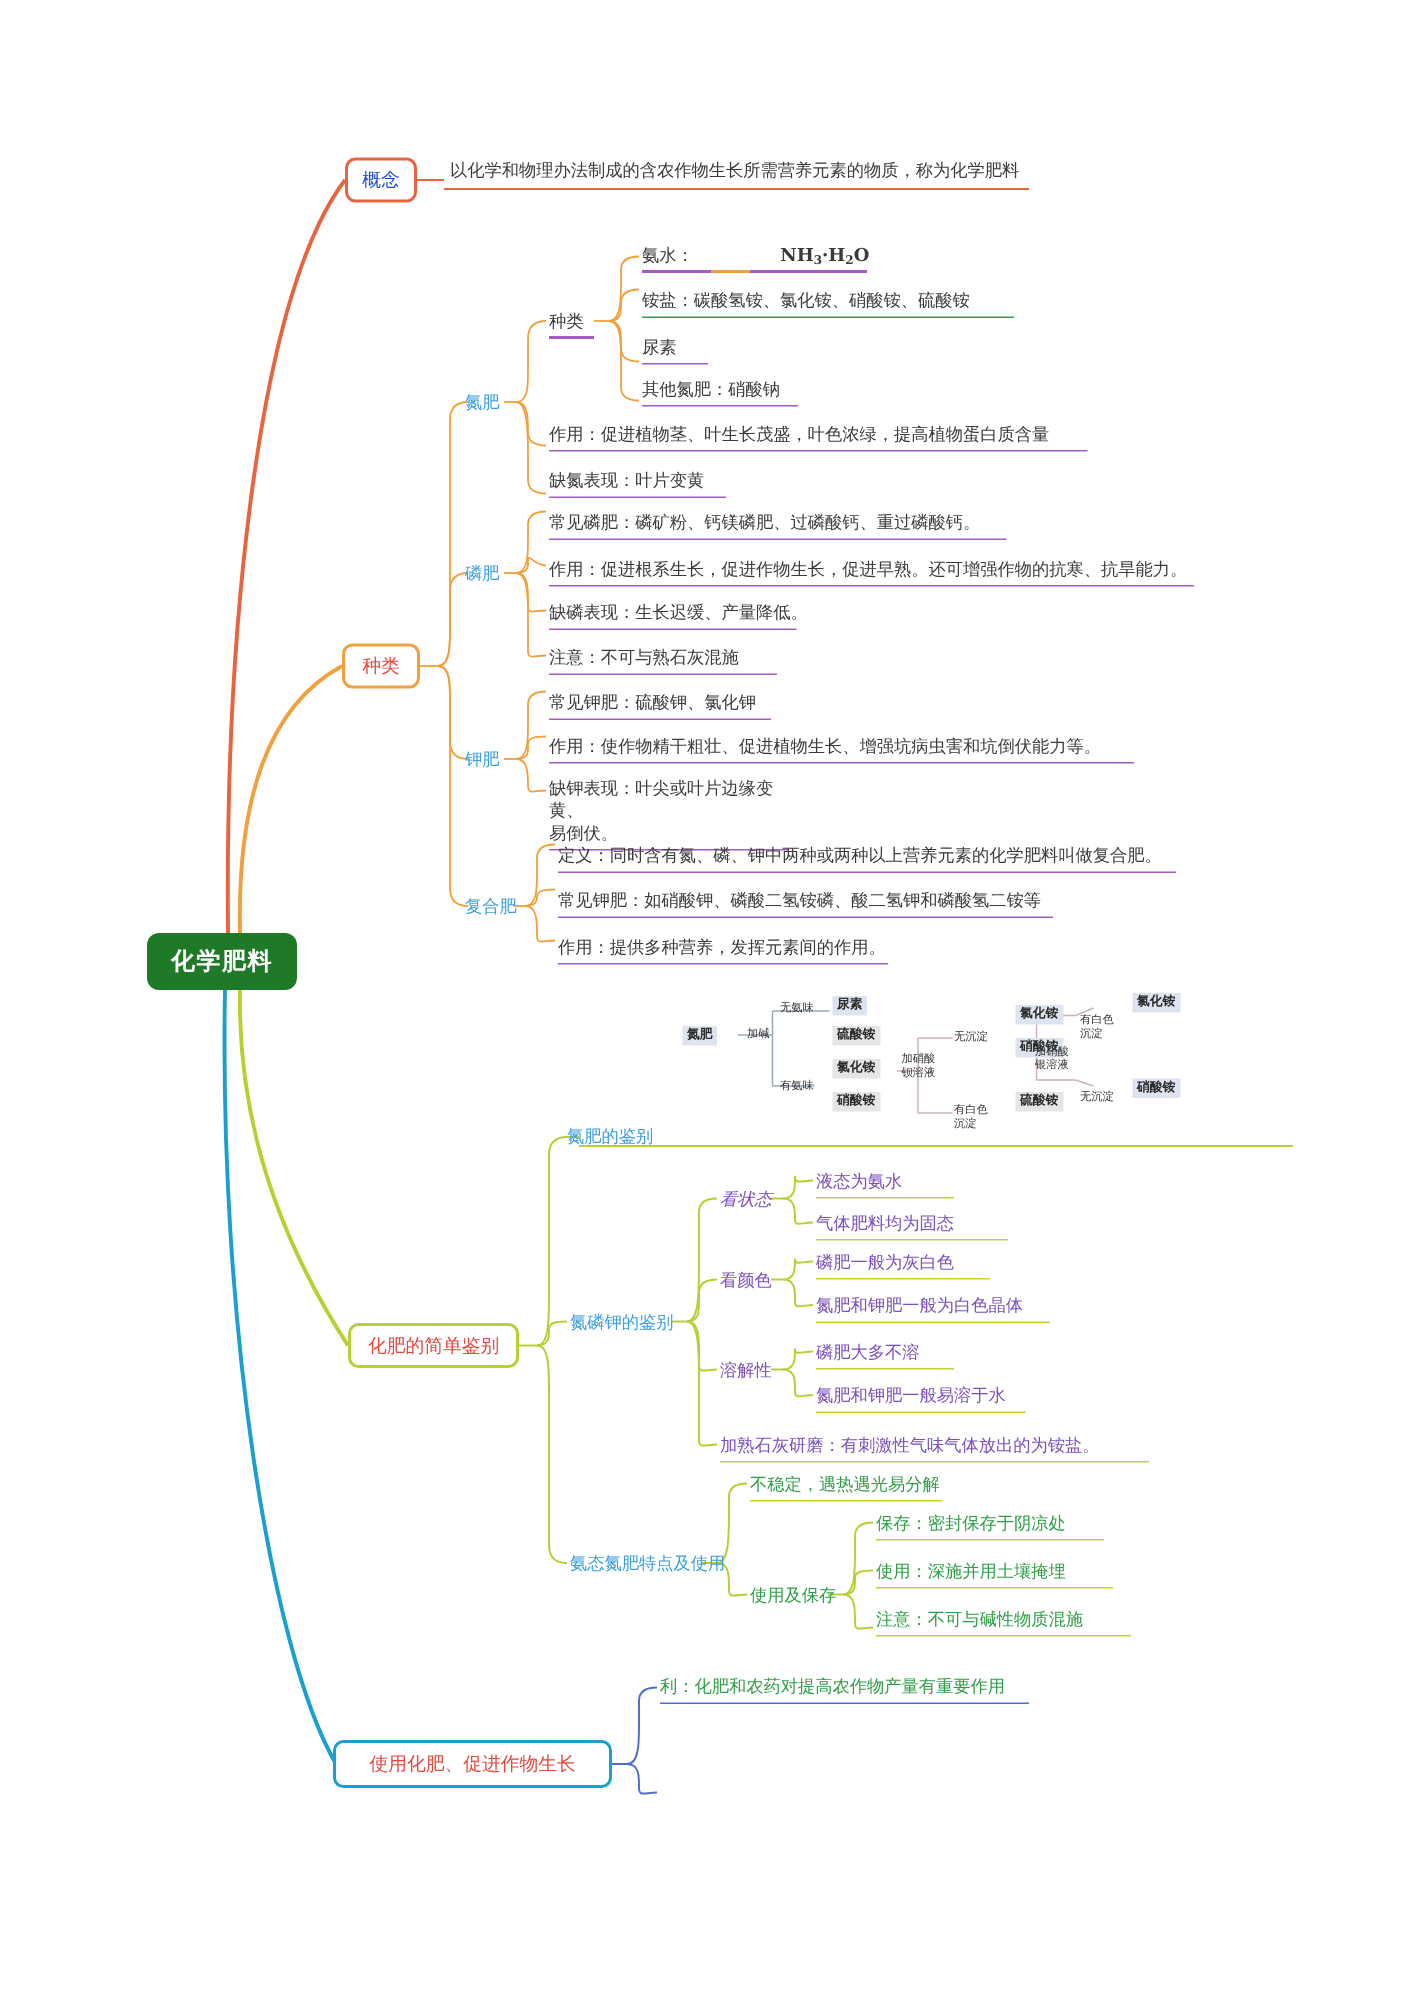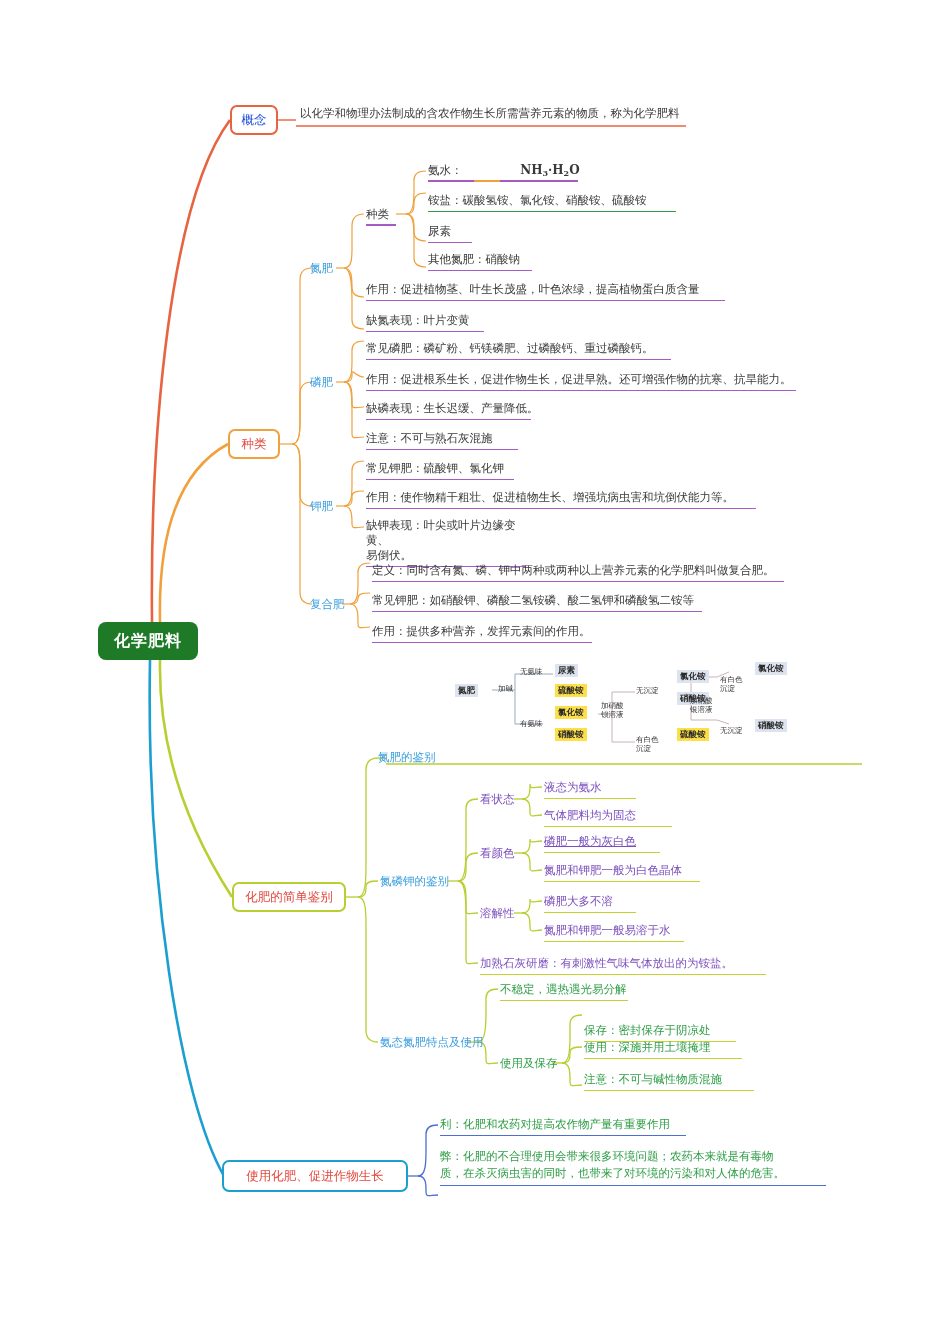"硫酸铵" .chip.pink { background: #fde047 -> #e5e5e5 }
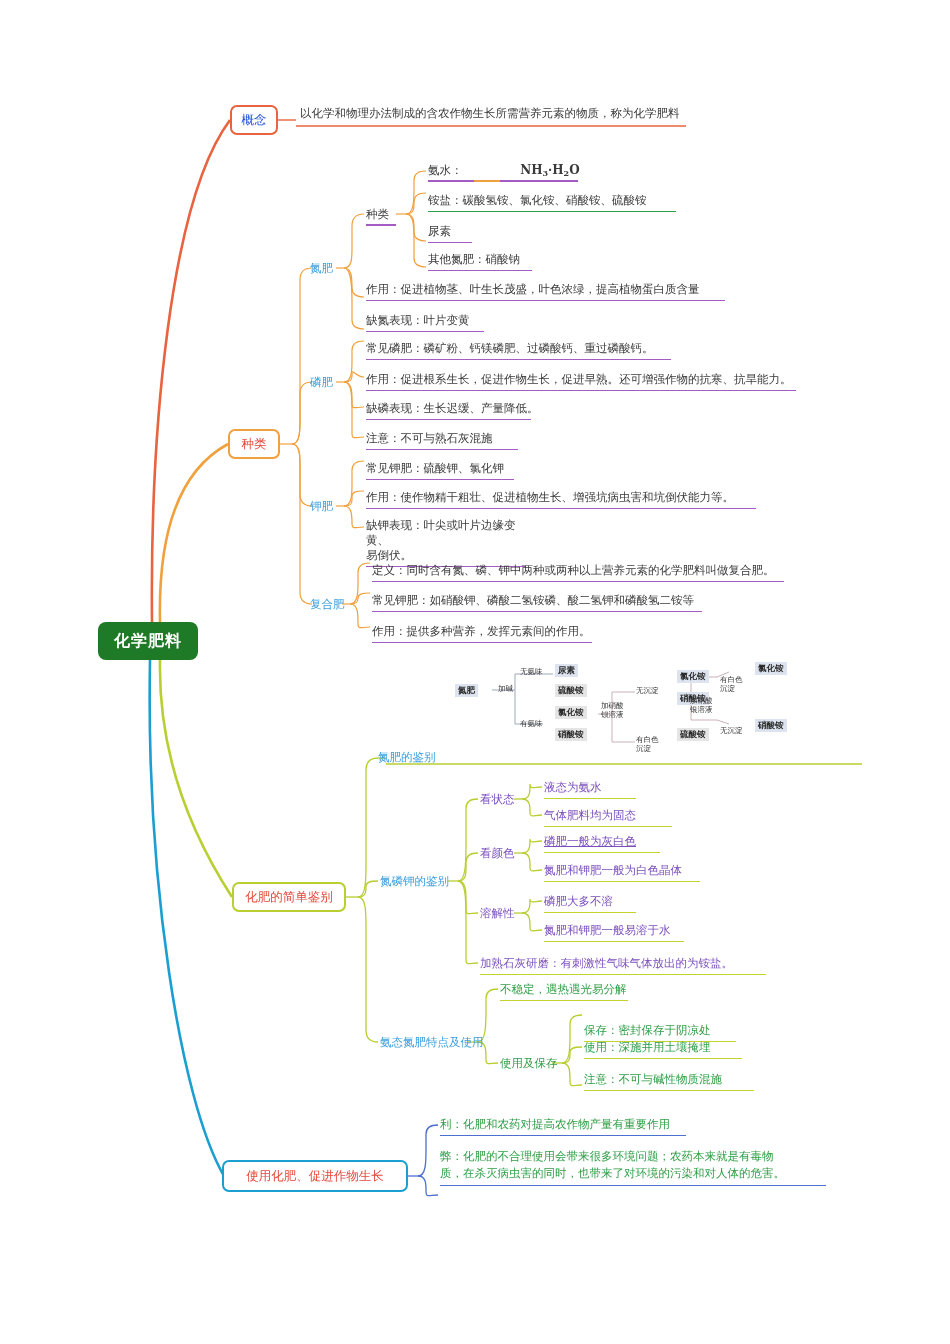"看状态" div.l2-label { font-style: none -> italic }
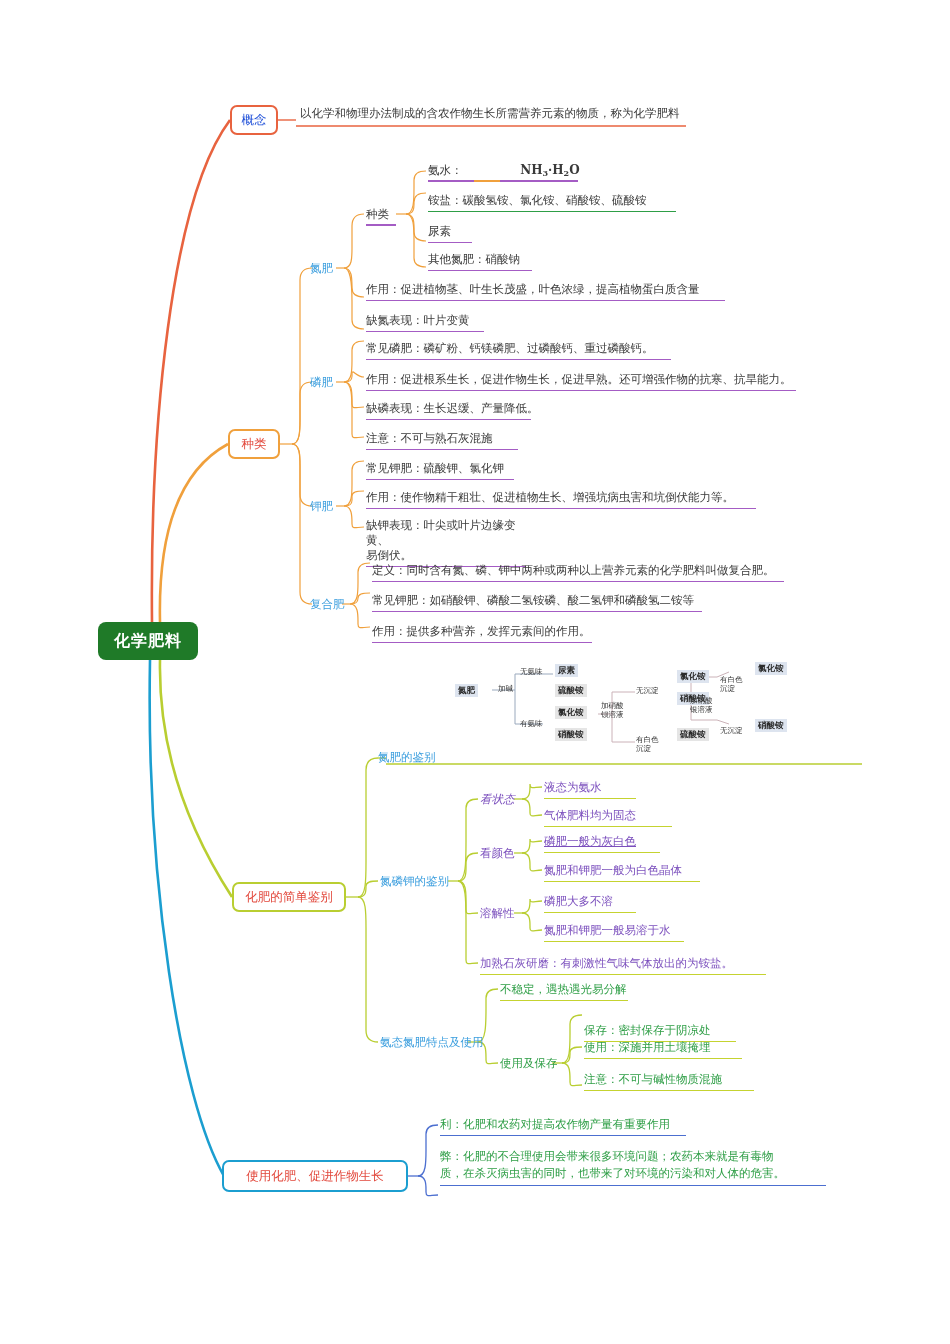"磷肥一般为灰白色" div.leaf { text-decoration: underline -> none }
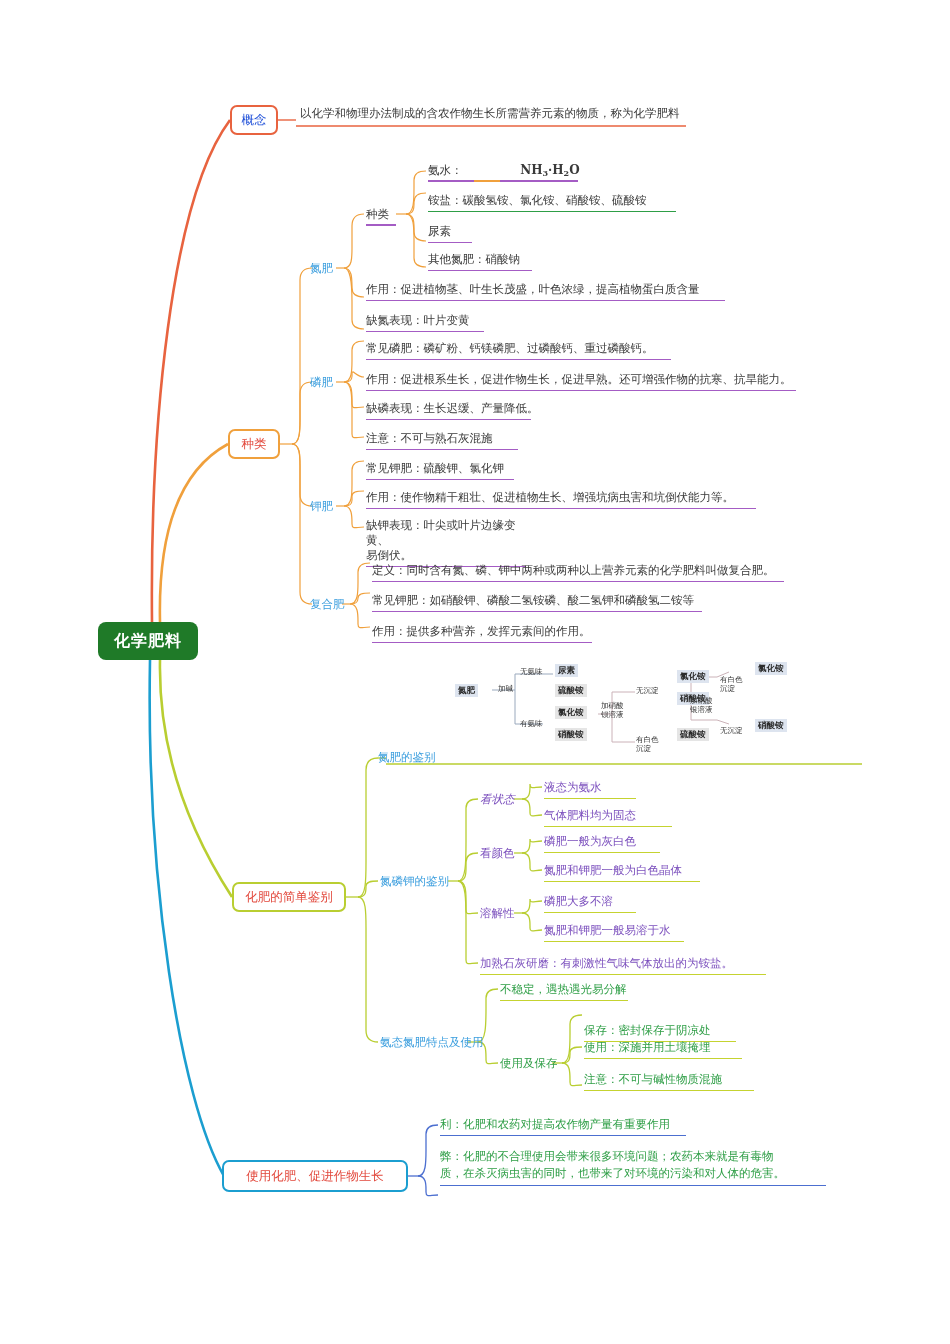"保存：密封保存于阴凉处" div.leaf { margin-top: 15px -> none }
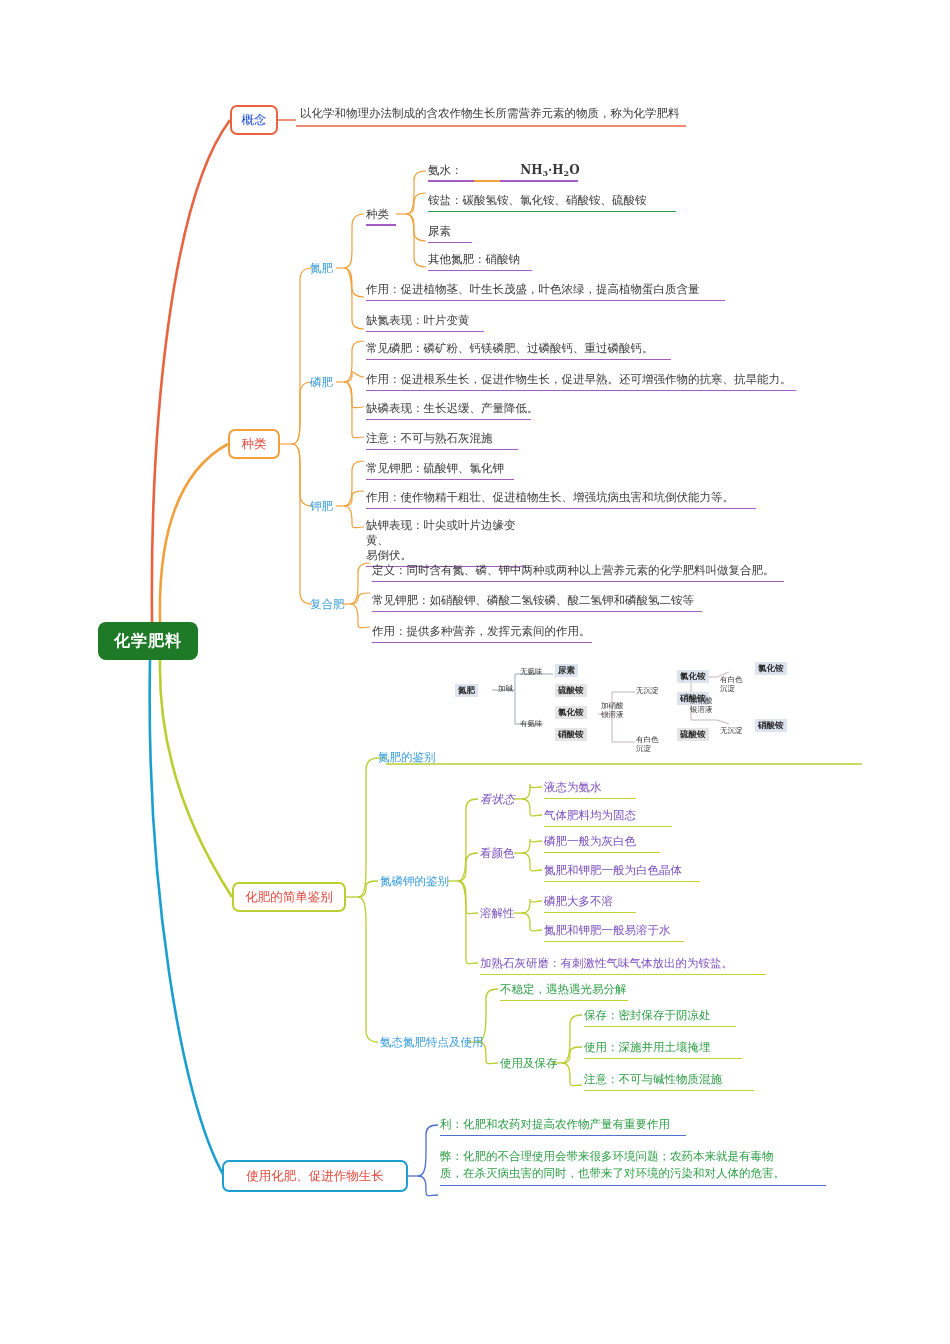"弊：化肥的不合理使用会带来很多环境问题；农药本来就是有毒物" div.leaf { html: <div>弊：化肥的不合理使用会带来很多环境问题；农药本来就是有毒物 质，在杀灭病虫害的同时，也带来了对环境的污染和对人体的危害。</div> -> none }
